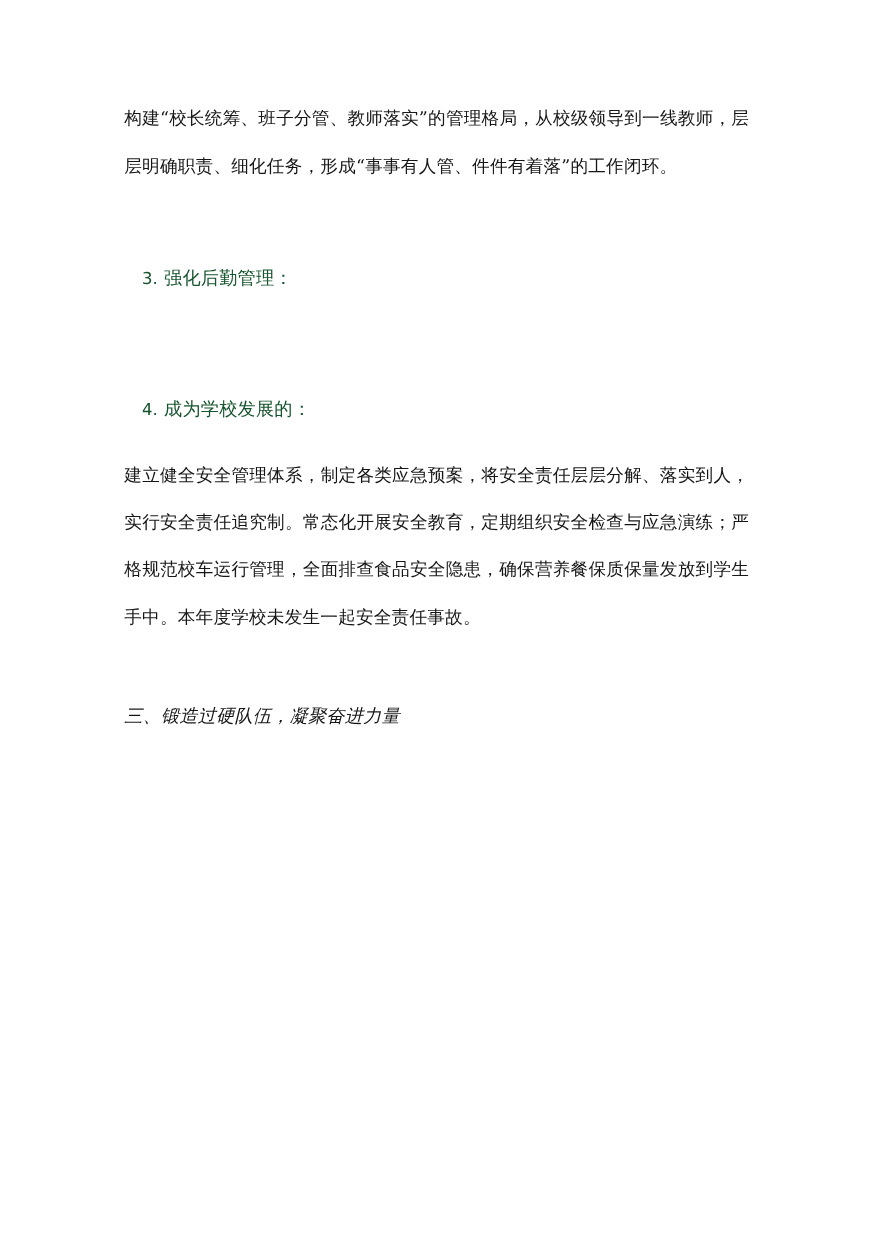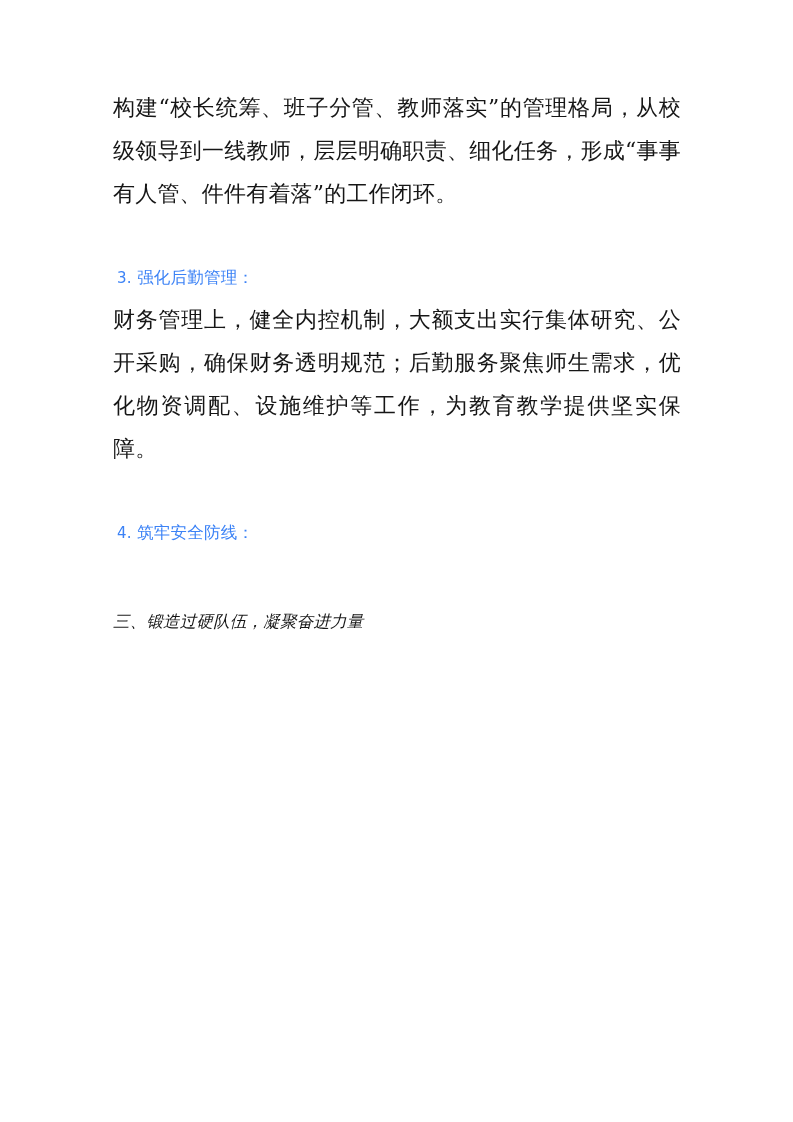"构建“校长统筹、班子分管、教师落实”的管理格局，从校级领导到一线教师，层层明确职" .para { font-size: 22px -> 16px }
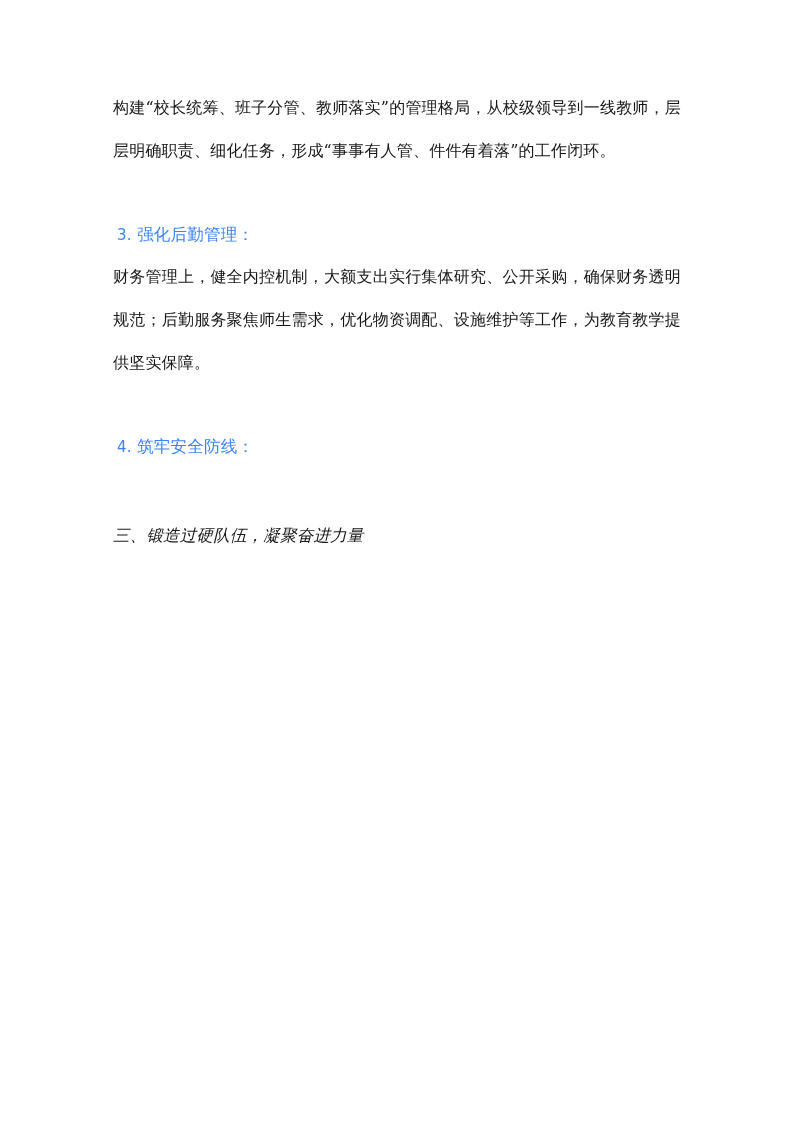"3. 强化后勤管理：" .label-line { color: #3b82f6 -> #14532d; line-height: 31px -> 43px; margin: 4px -> 16px }
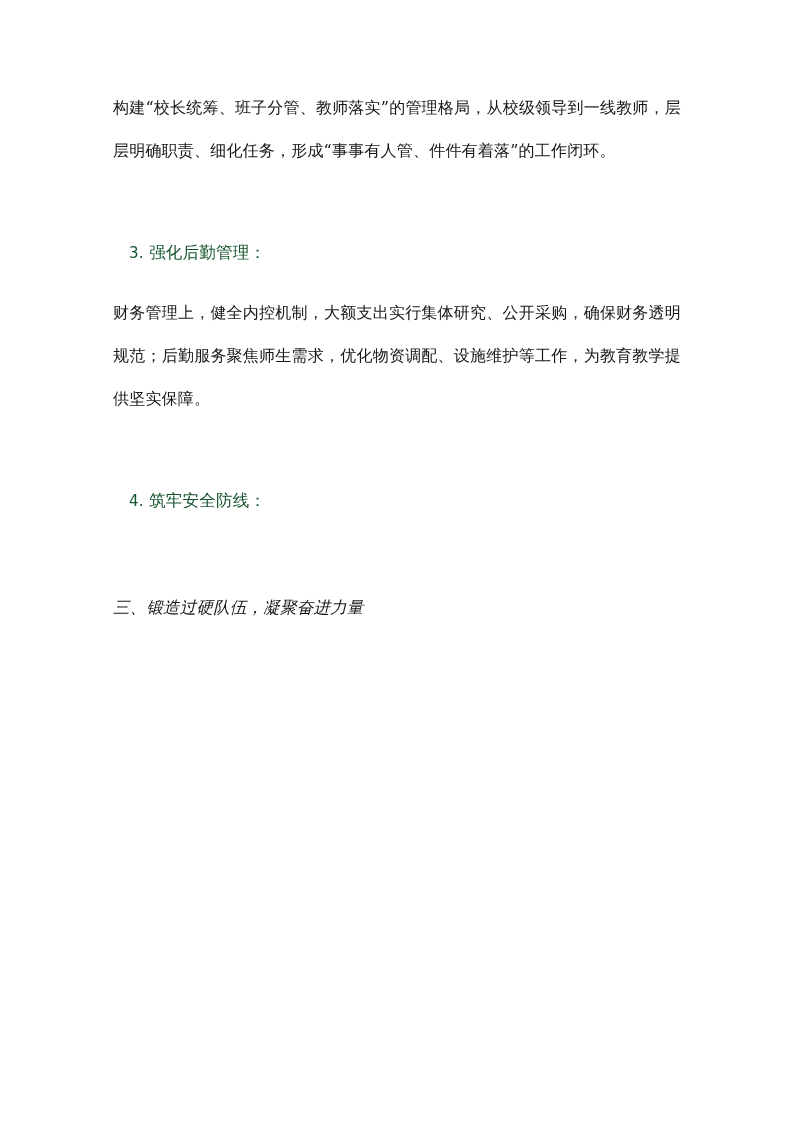"财务管理上，健全内控机制，大额支出实行集体研究、公开采购，确保财务透明规范；后勤" p.para { html: <p>财务管理上，健全内控机制，大额支出实行集体研究、公开采购，确保财务透明规范；后勤服务聚焦师生需求，优化物资调配、设施维护等工作，为教育教学提供坚实保障。</p> -> none }
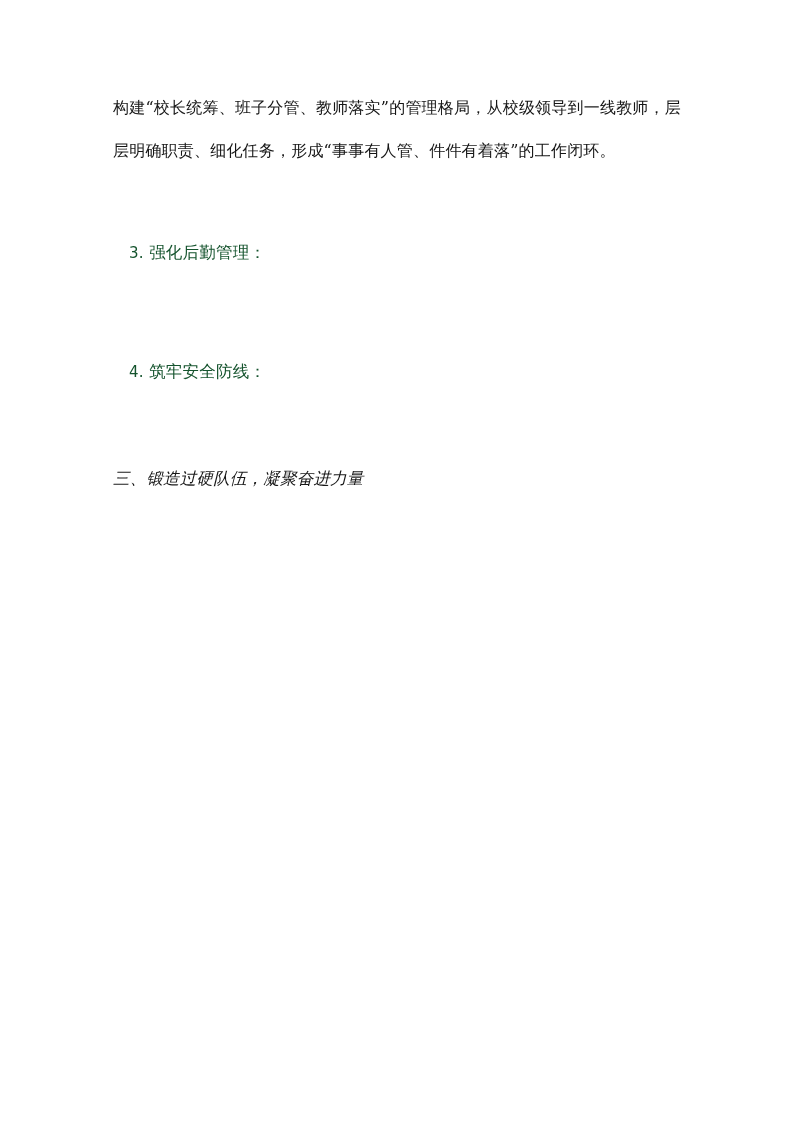"筑牢安全防线：" span { text: 筑牢安全防线 -> 成为学校发展的 }
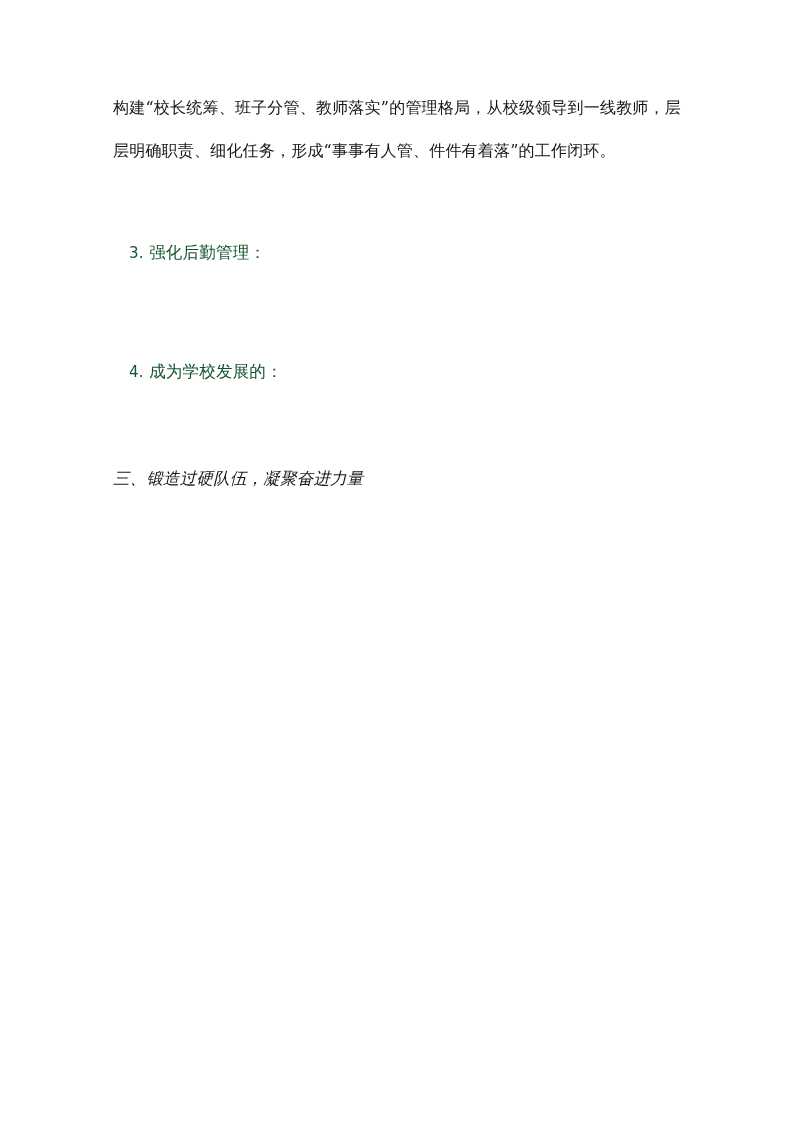"建立健全安全管理体系，制定各类应急预案，将安全责任层层分解、落实到人，实行安全责" p.para { html: none -> <p>建立健全安全管理体系，制定各类应急预案，将安全责任层层分解、落实到人，实行安全责任追究制。常态化开展安全教育，定期组织安全检查与应急演练；严格规范校车运行管理，全面排查食品安全隐患，确保营养餐保质保量发放到学生手中。本年度学校未发生一起安全责任事故。</p> }
